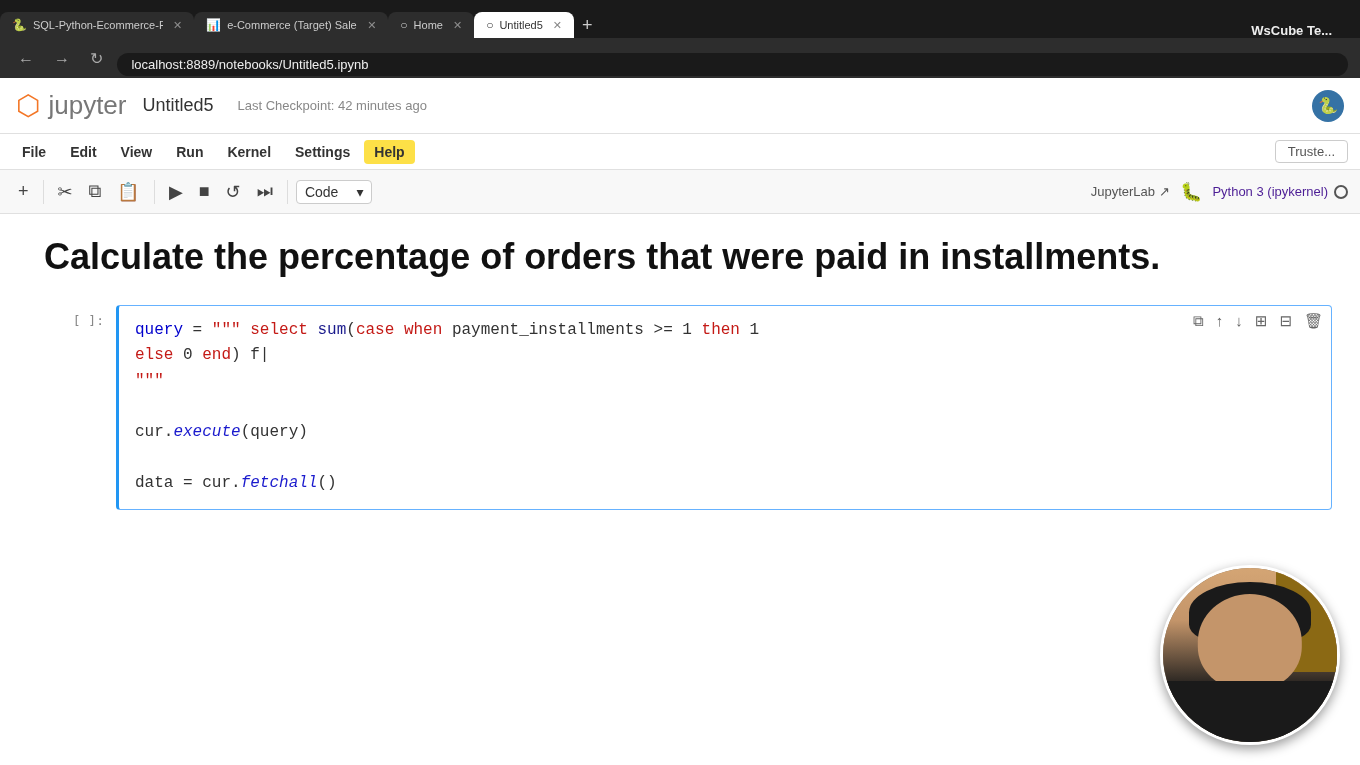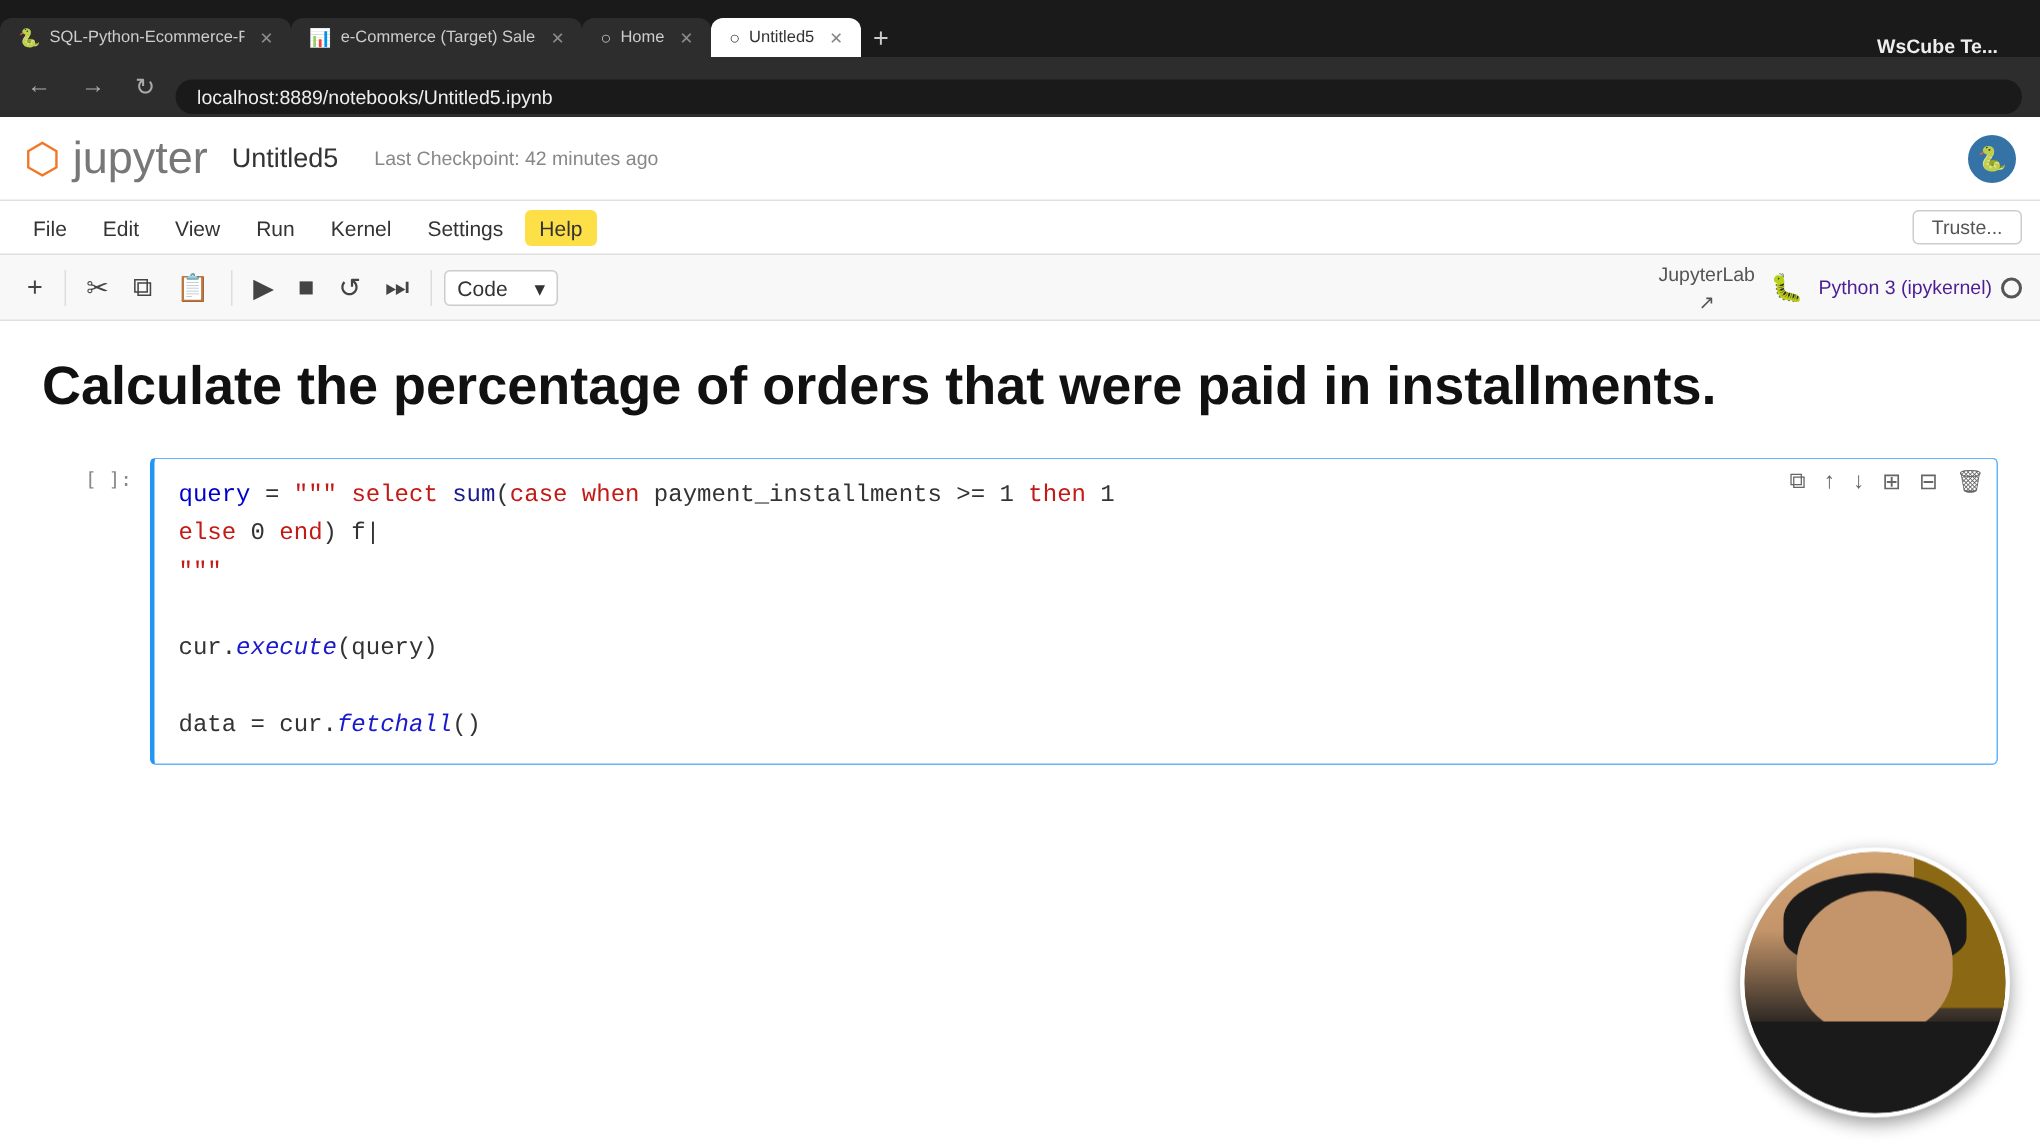"jupyter" .jupyter-logo-text { font-size: 30px -> 26px }
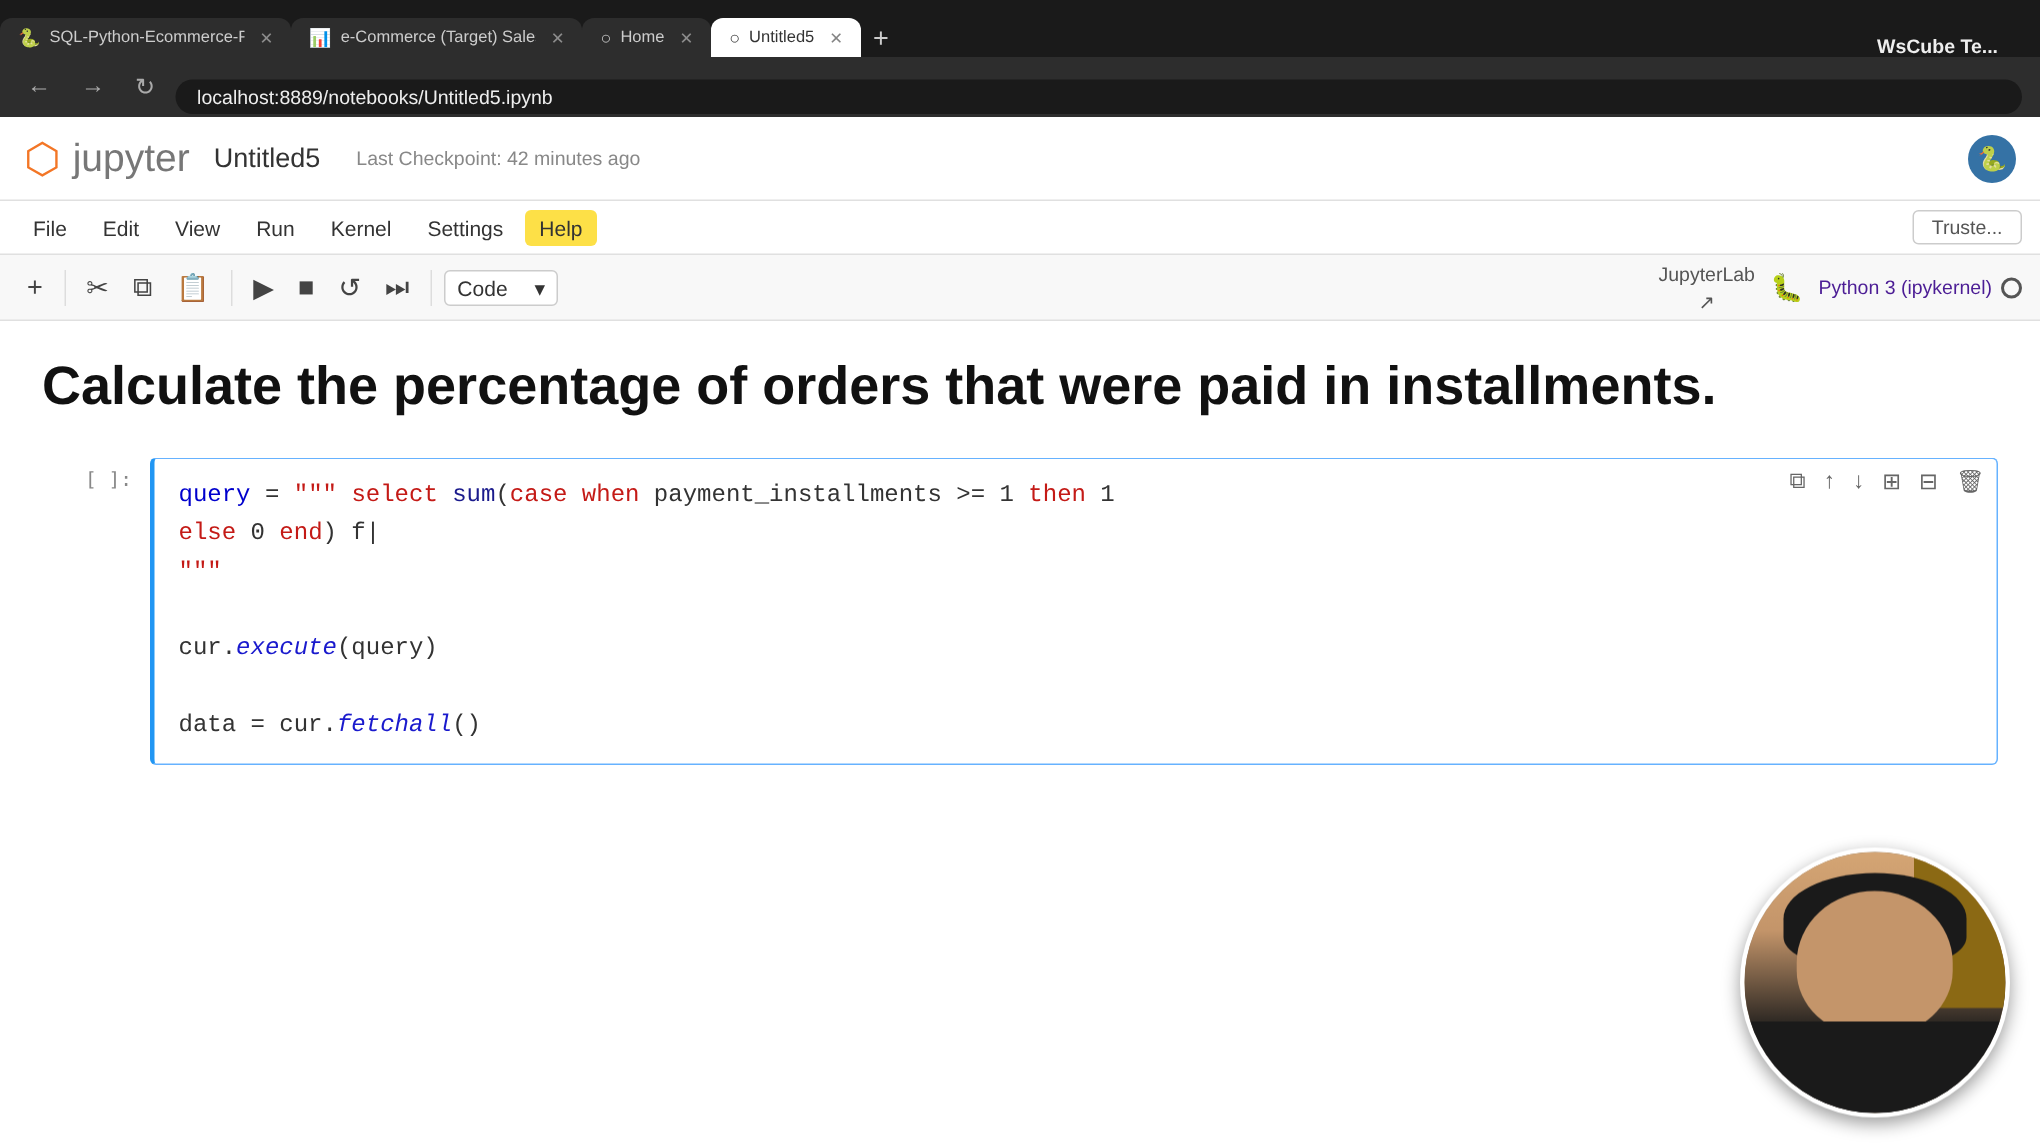"File" .menu-item { font-weight: none -> bold }
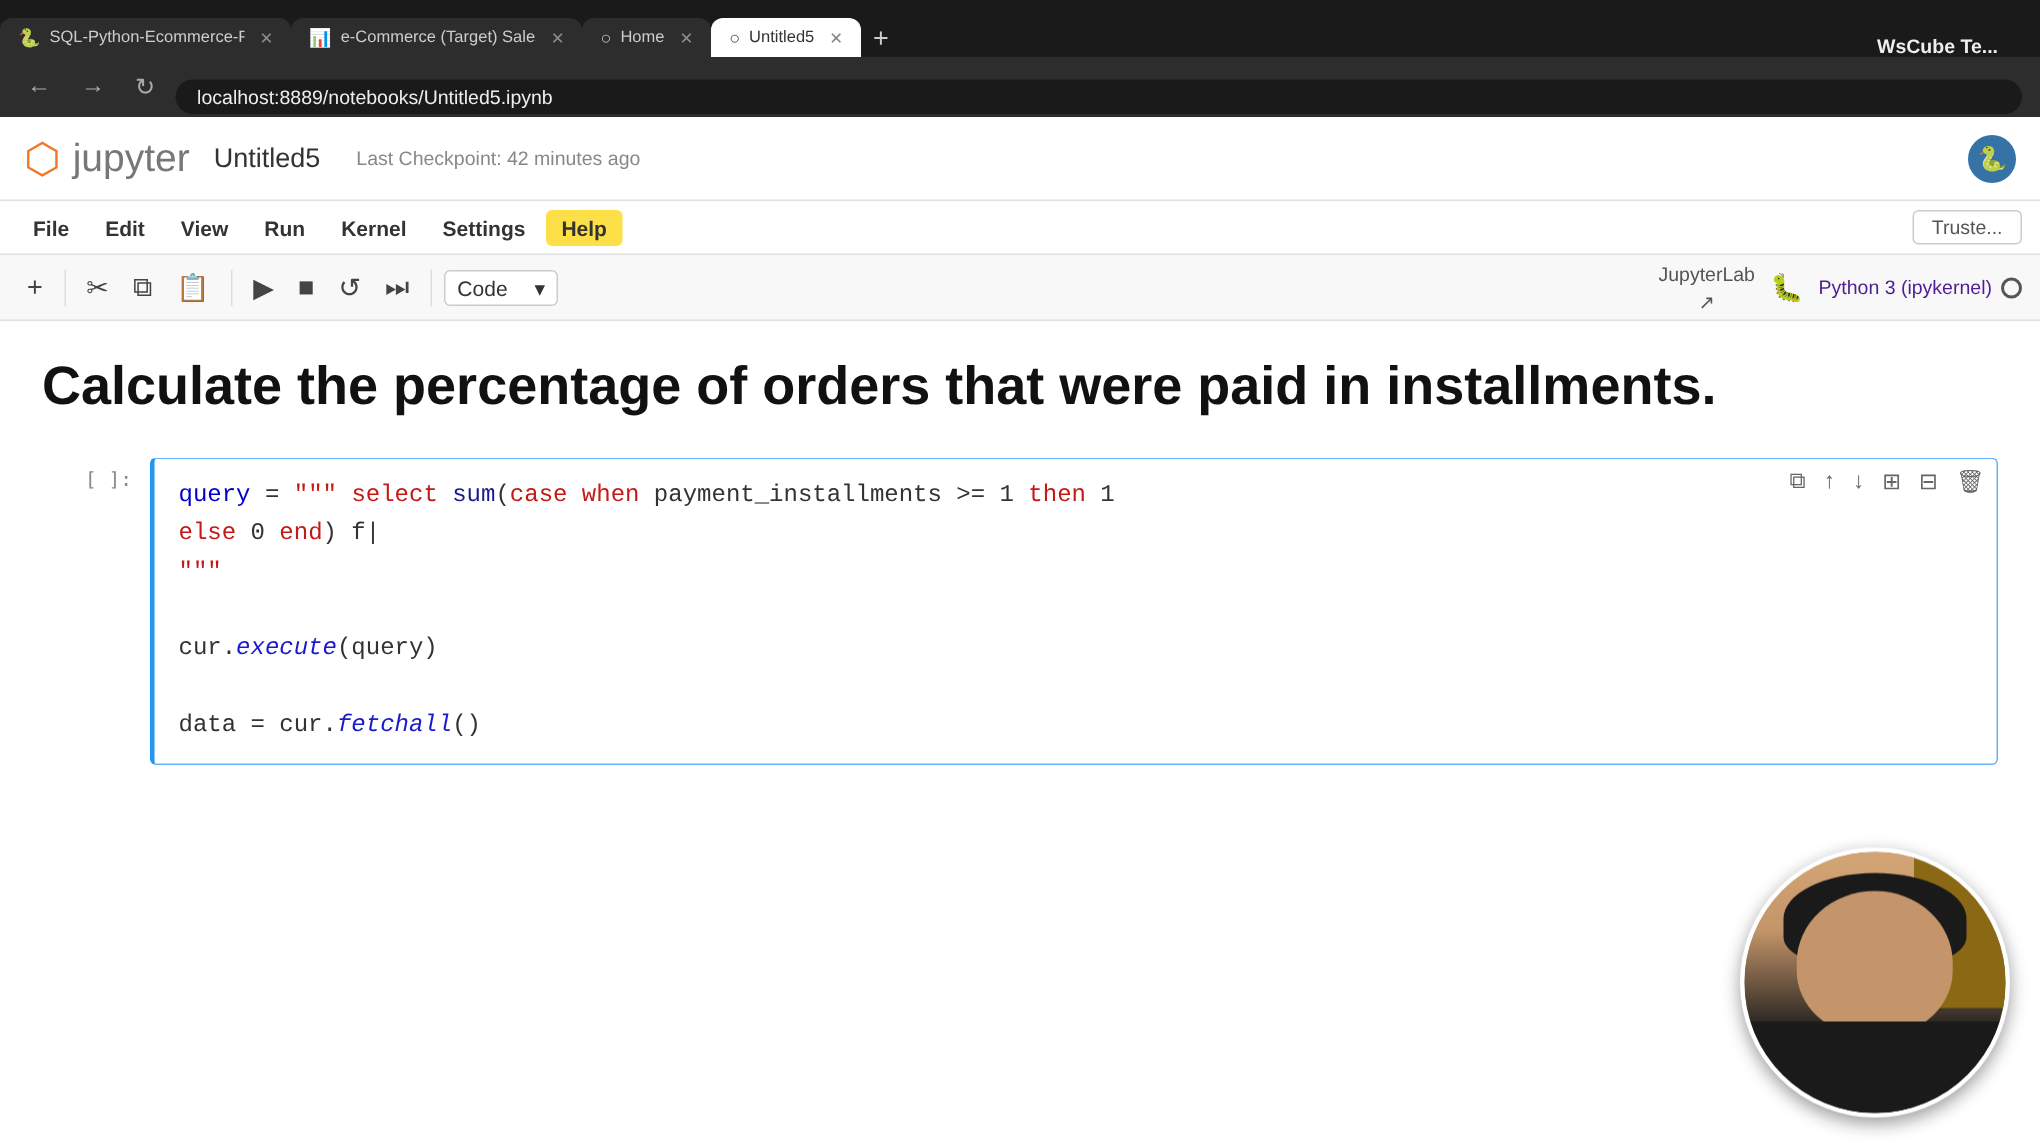"JupyterLab" .jupyter-lab-btn { flex-direction: column -> none }
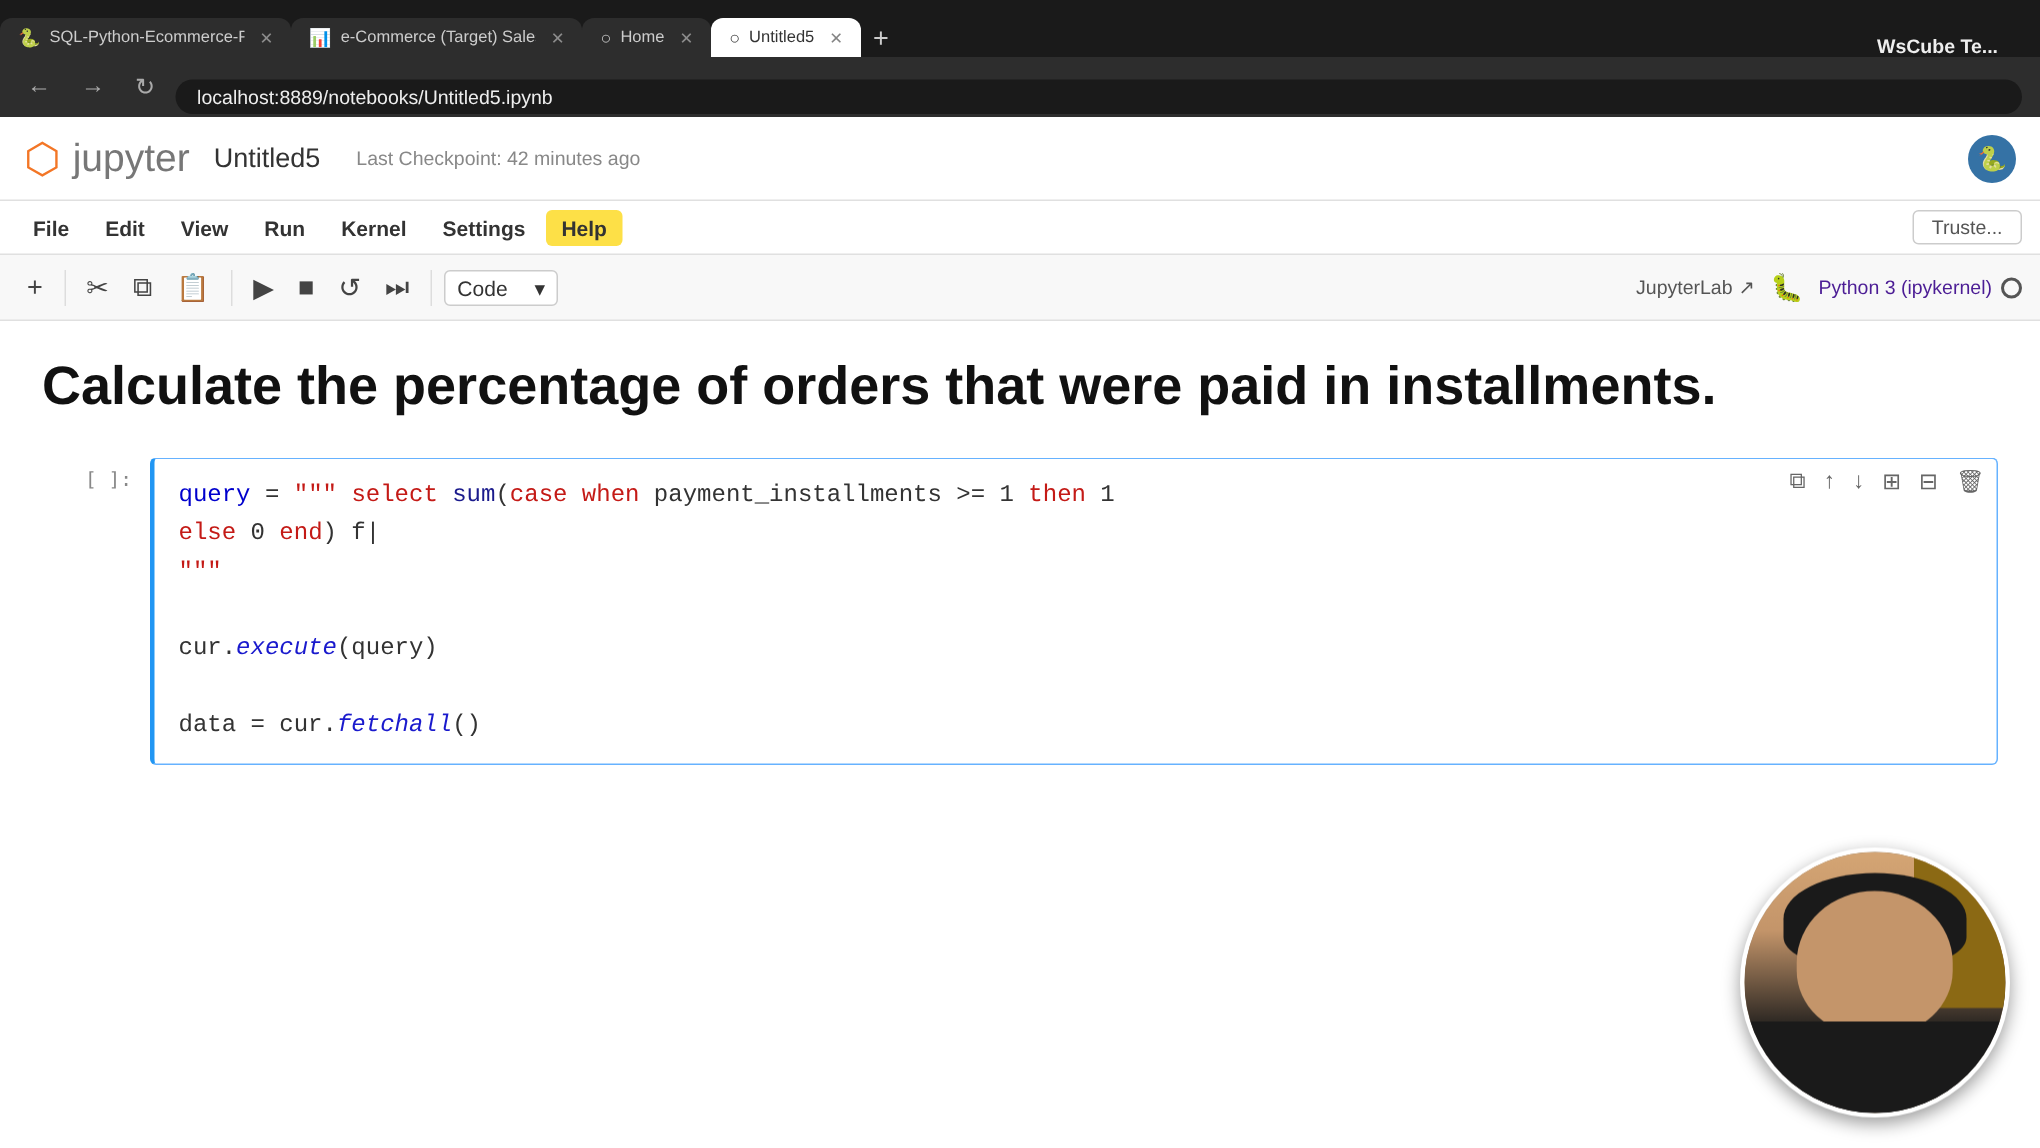"Calculate the percentage of orders" .notebook-content { margin-left: none -> 16px }
